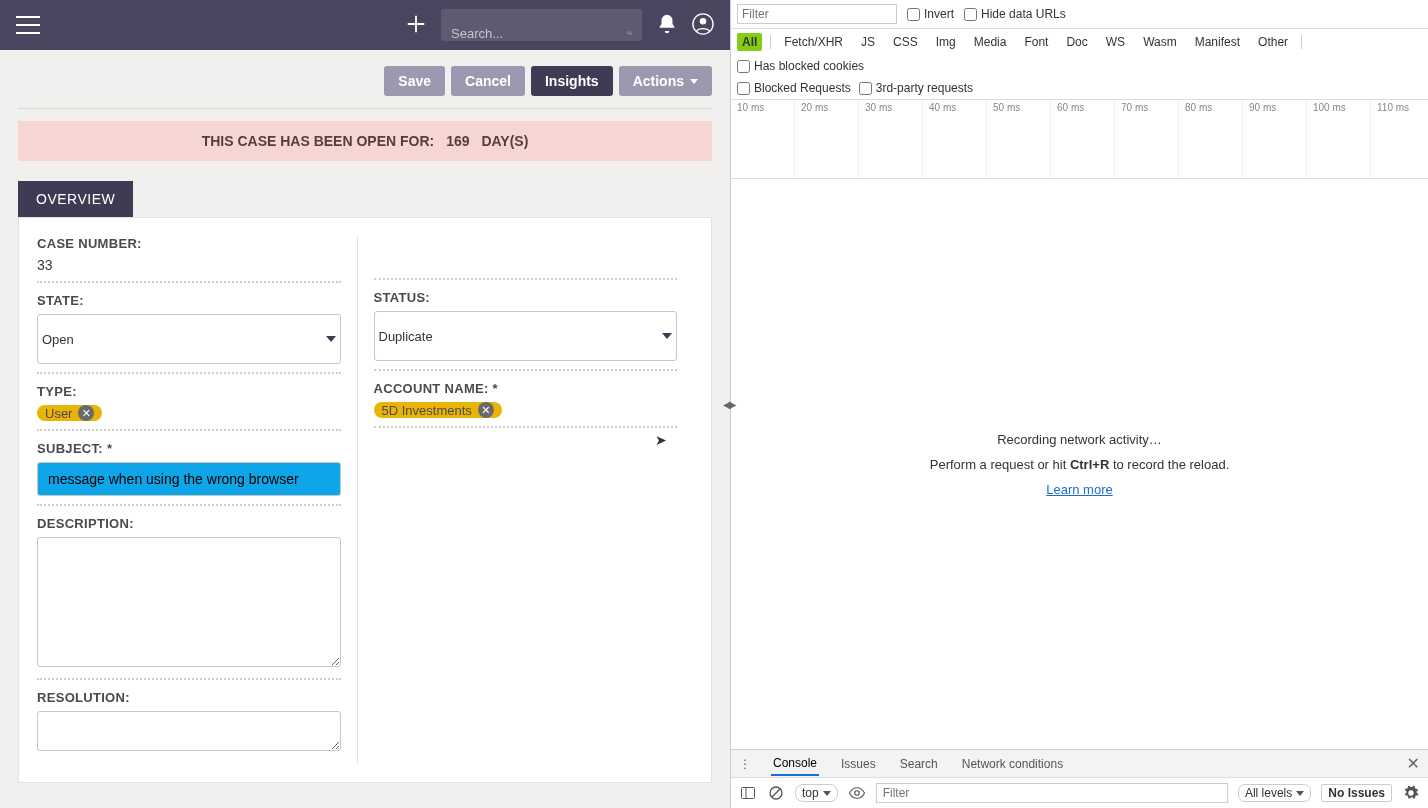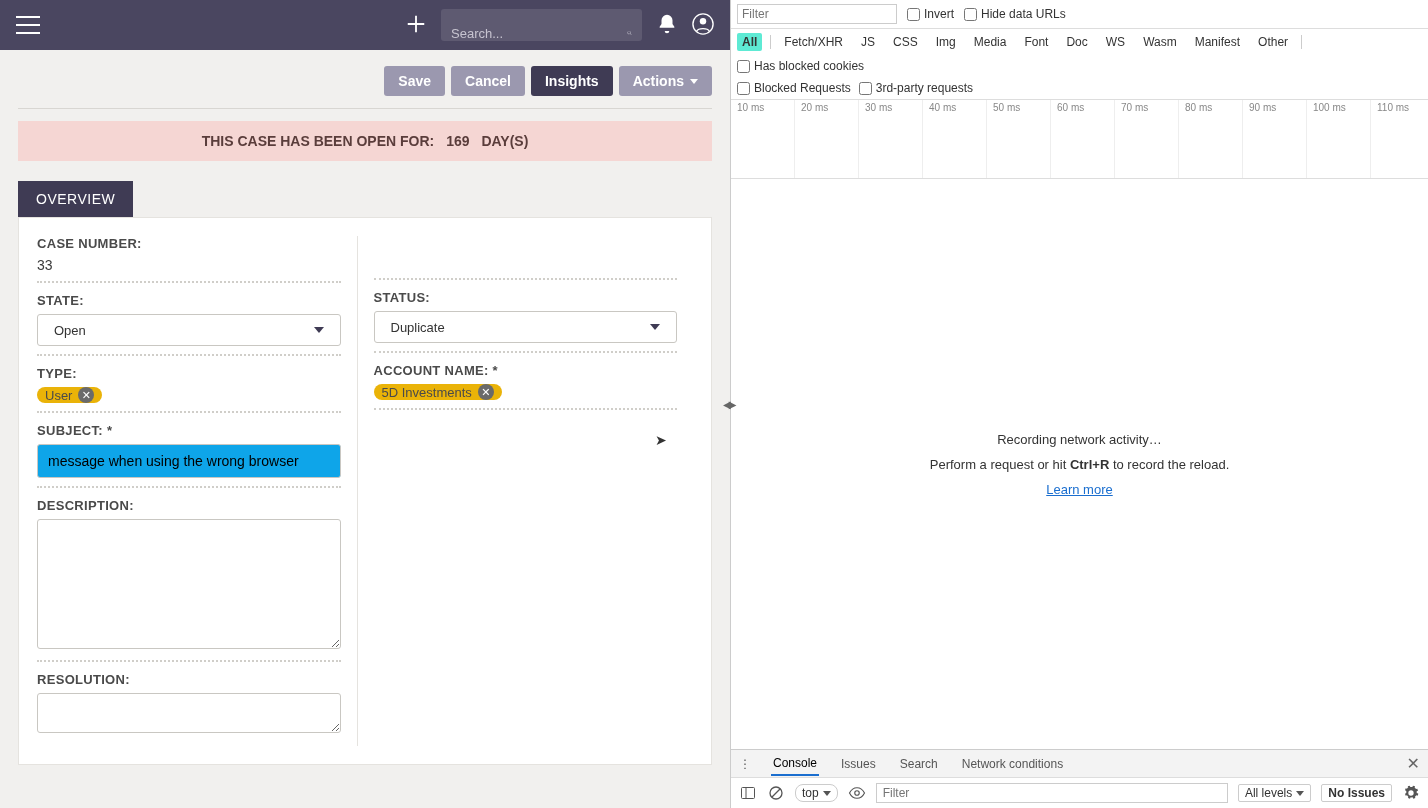"All" .dt-type.active { background: #5eead4 -> #84cc16 }
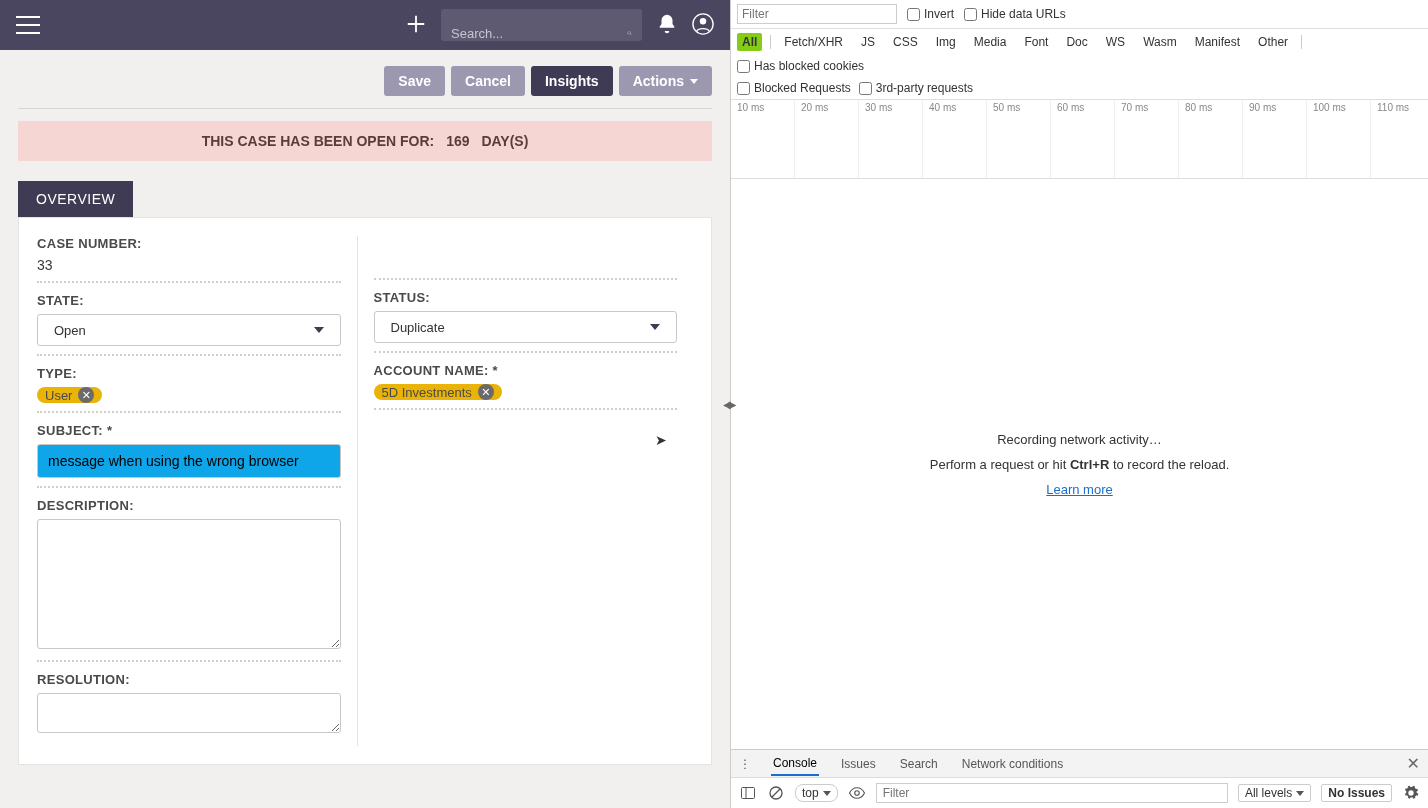"Open" .select { height: 32px -> 50px; padding: 0 16px -> 0 4px }
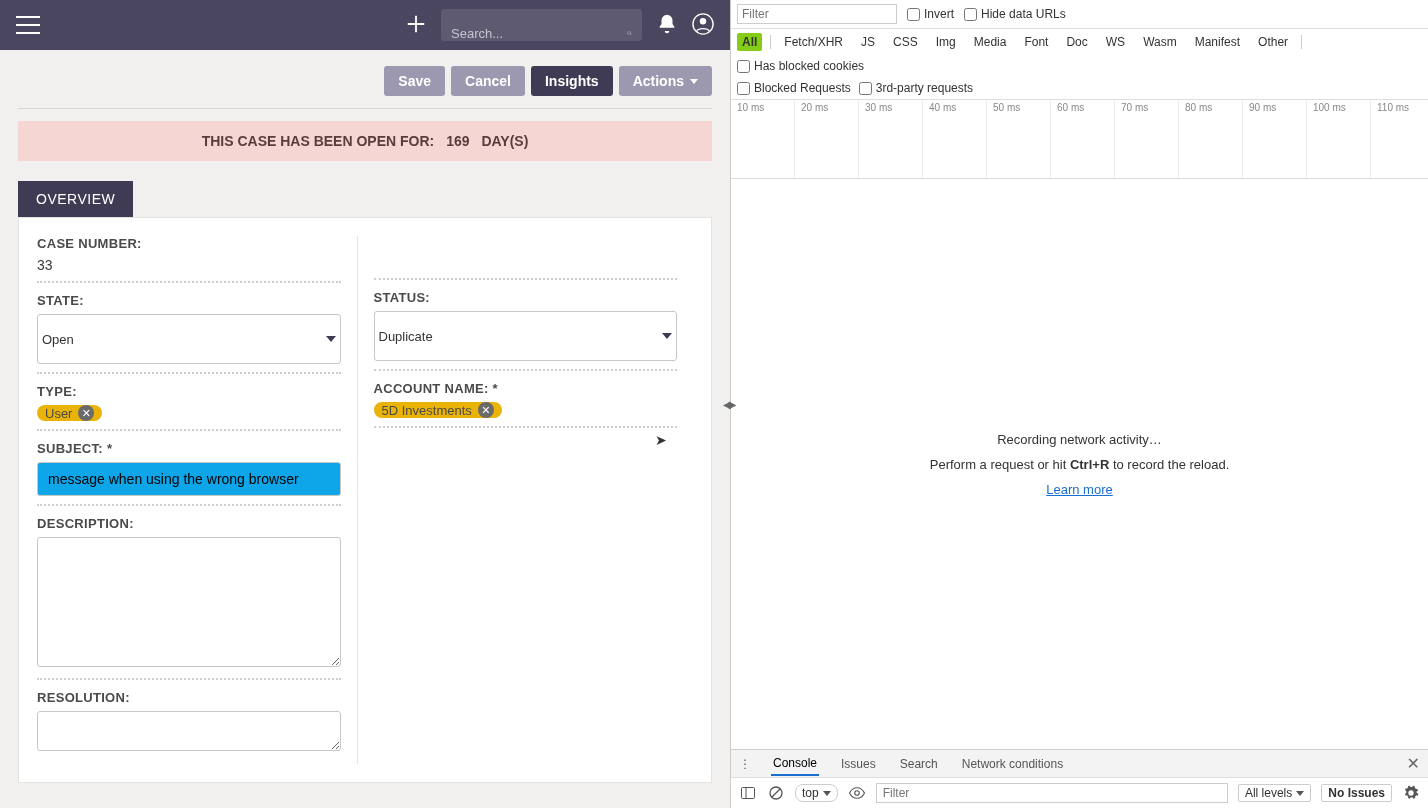"All levels" .dt-levels { border-radius: 2px -> 7px }
